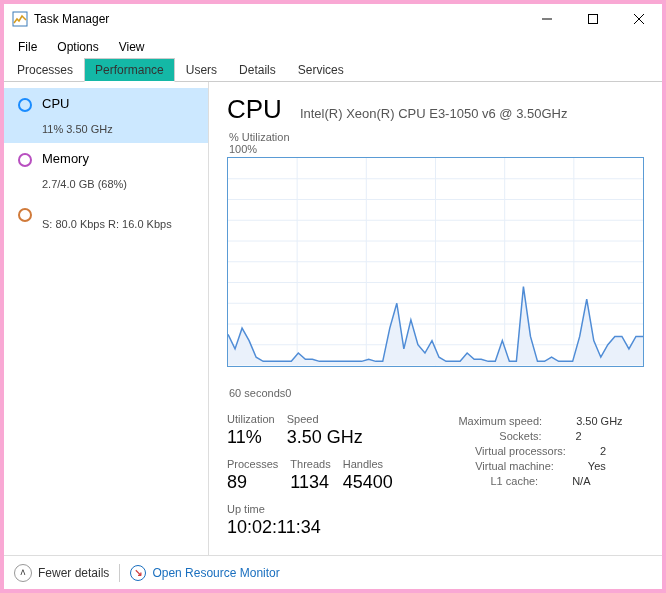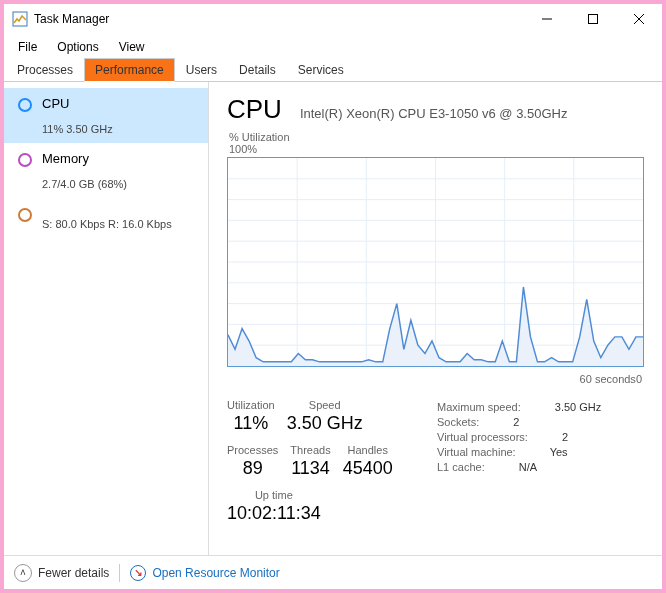"Performance" .tab.active { background: #f97316 -> #14b8a6 }
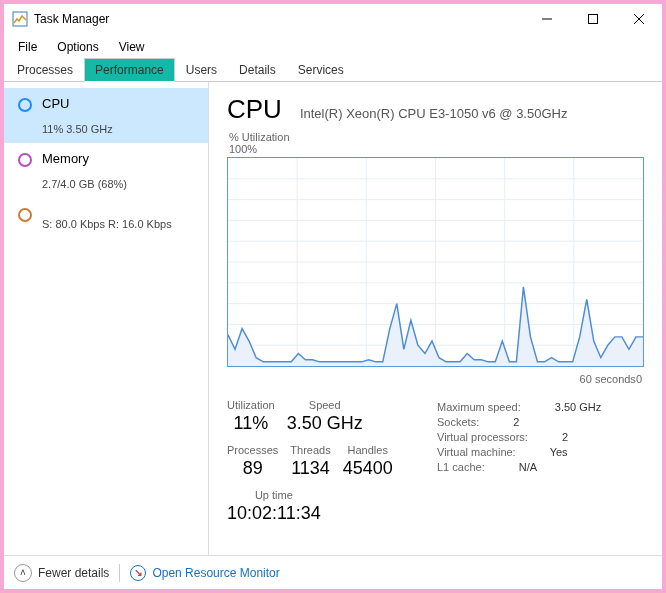"60 seconds" .chart-bottom { justify-content: flex-end -> flex-start; padding: 6px 2px 0 2px -> 20px 2px 0 2px }
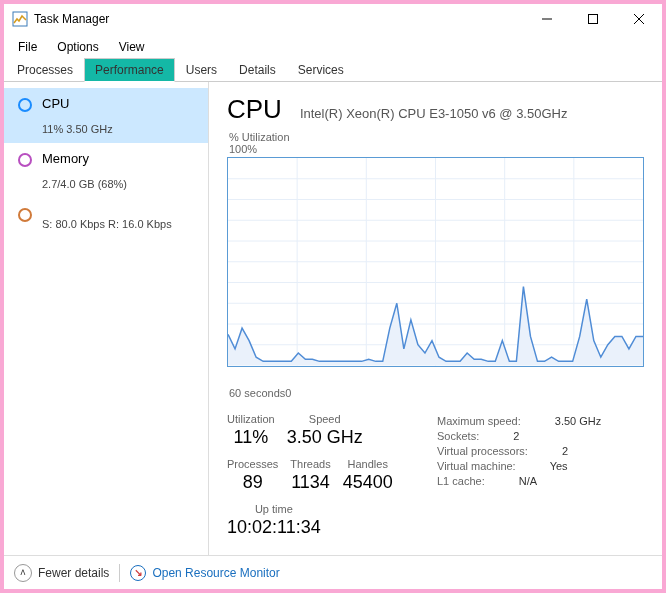"Utilization" .stat-row { text-align: center -> none }
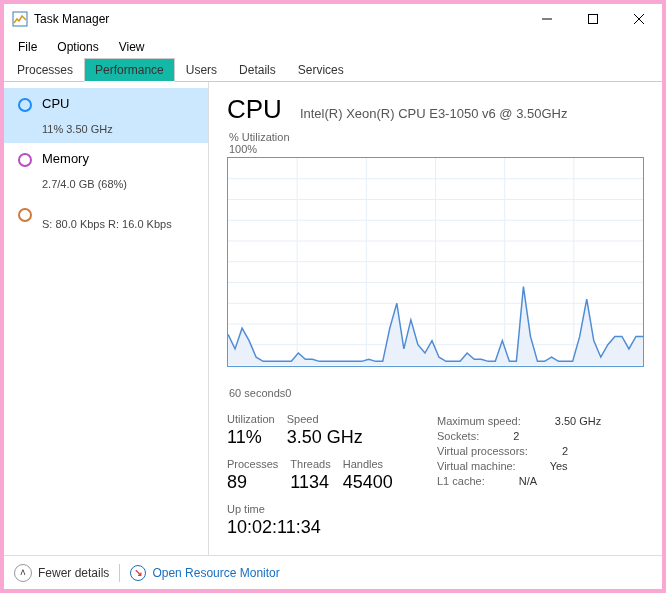"Maximum speed:" .stats-right .row { justify-content: flex-start -> center }
